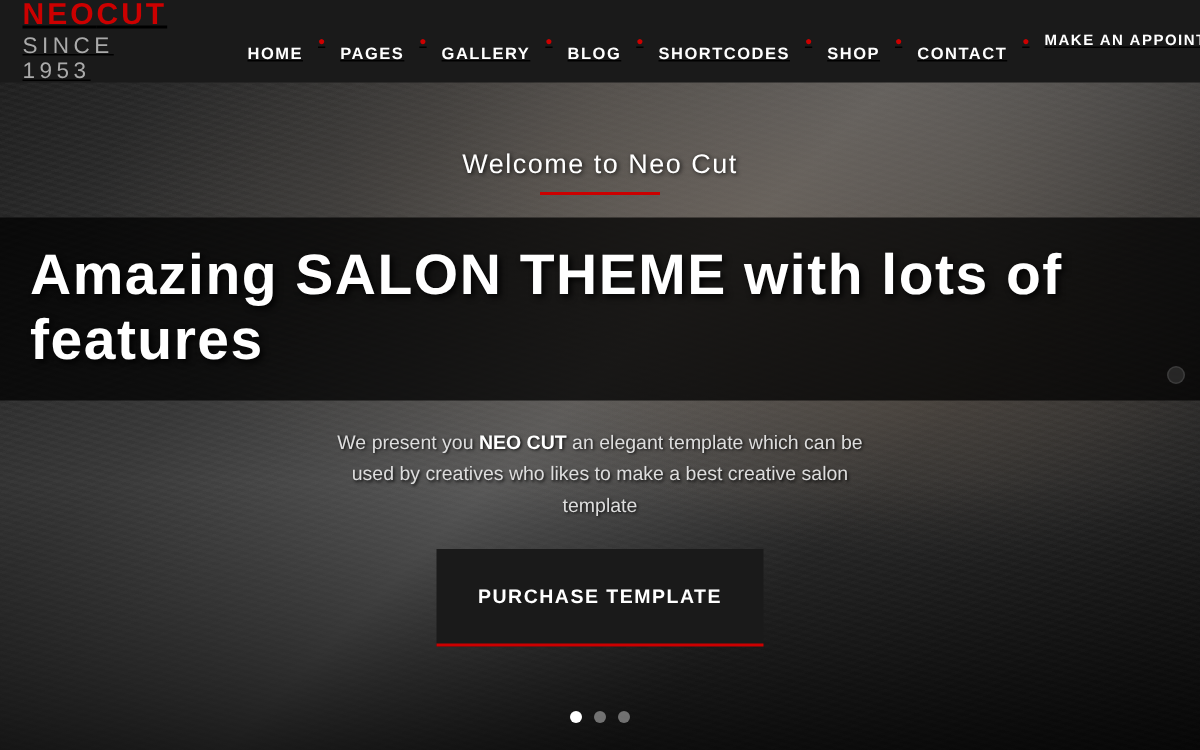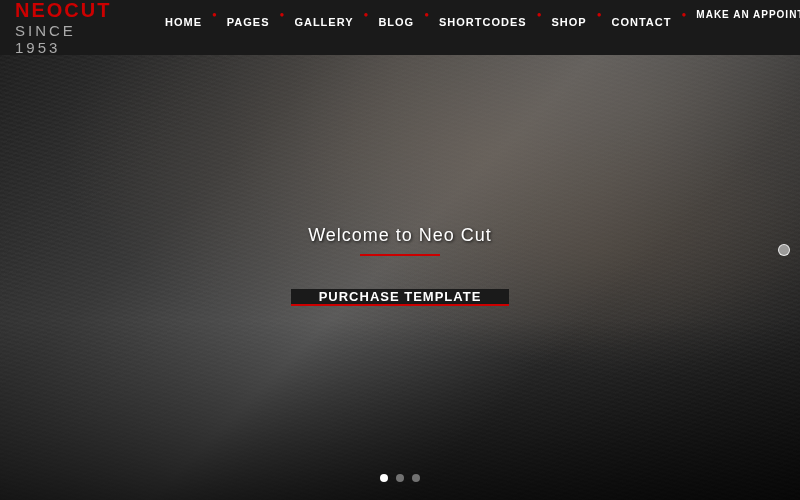"NEOCUT" .navbar { align-items: flex-start -> center; text-decoration: none -> underline }
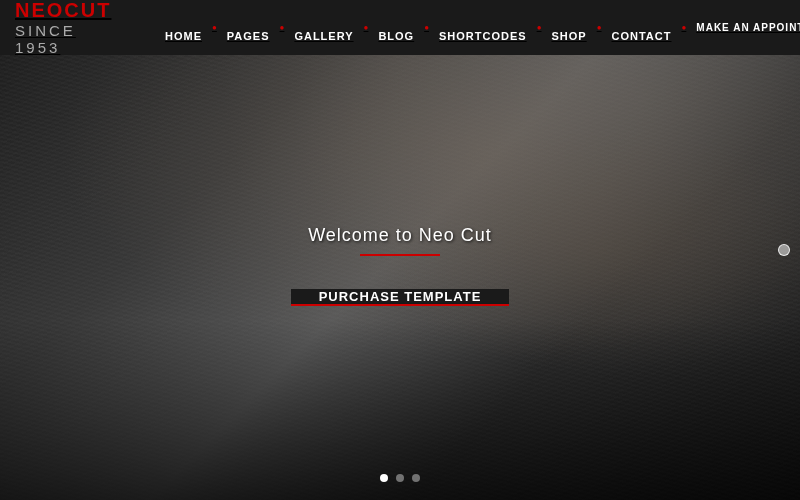"Amazing SALON THEME with lots" div.hero-title-band { html: none -> <div> <h1>Amazing SALON THEME with lots of features</h1> </div> }
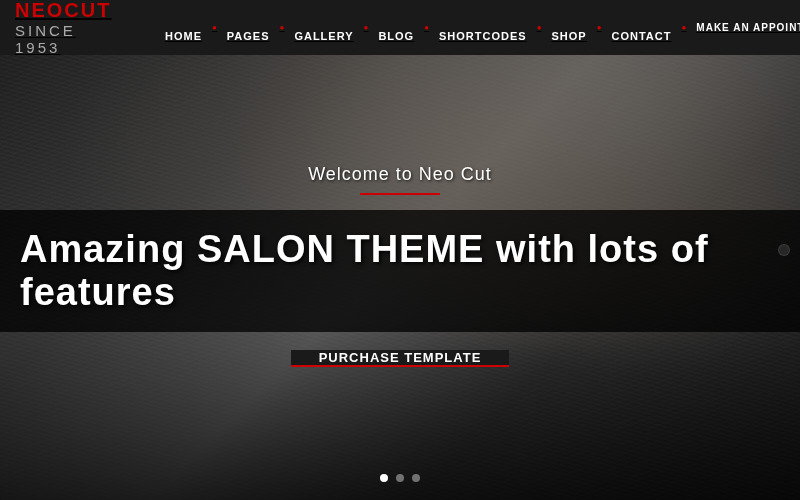"We present you NEO CUT" p.hero-description { html: none -> <p> We present you <strong>NEO CUT</strong> an elegant template which can be used by creatives who likes to make a best creative salon template </p> }
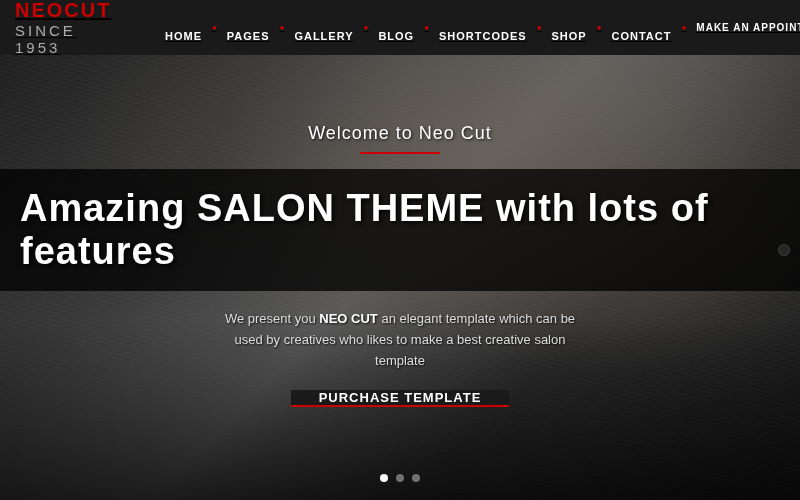"PURCHASE TEMPLATE" .purchase-btn { padding: 0 28px -> 24px 28px }
